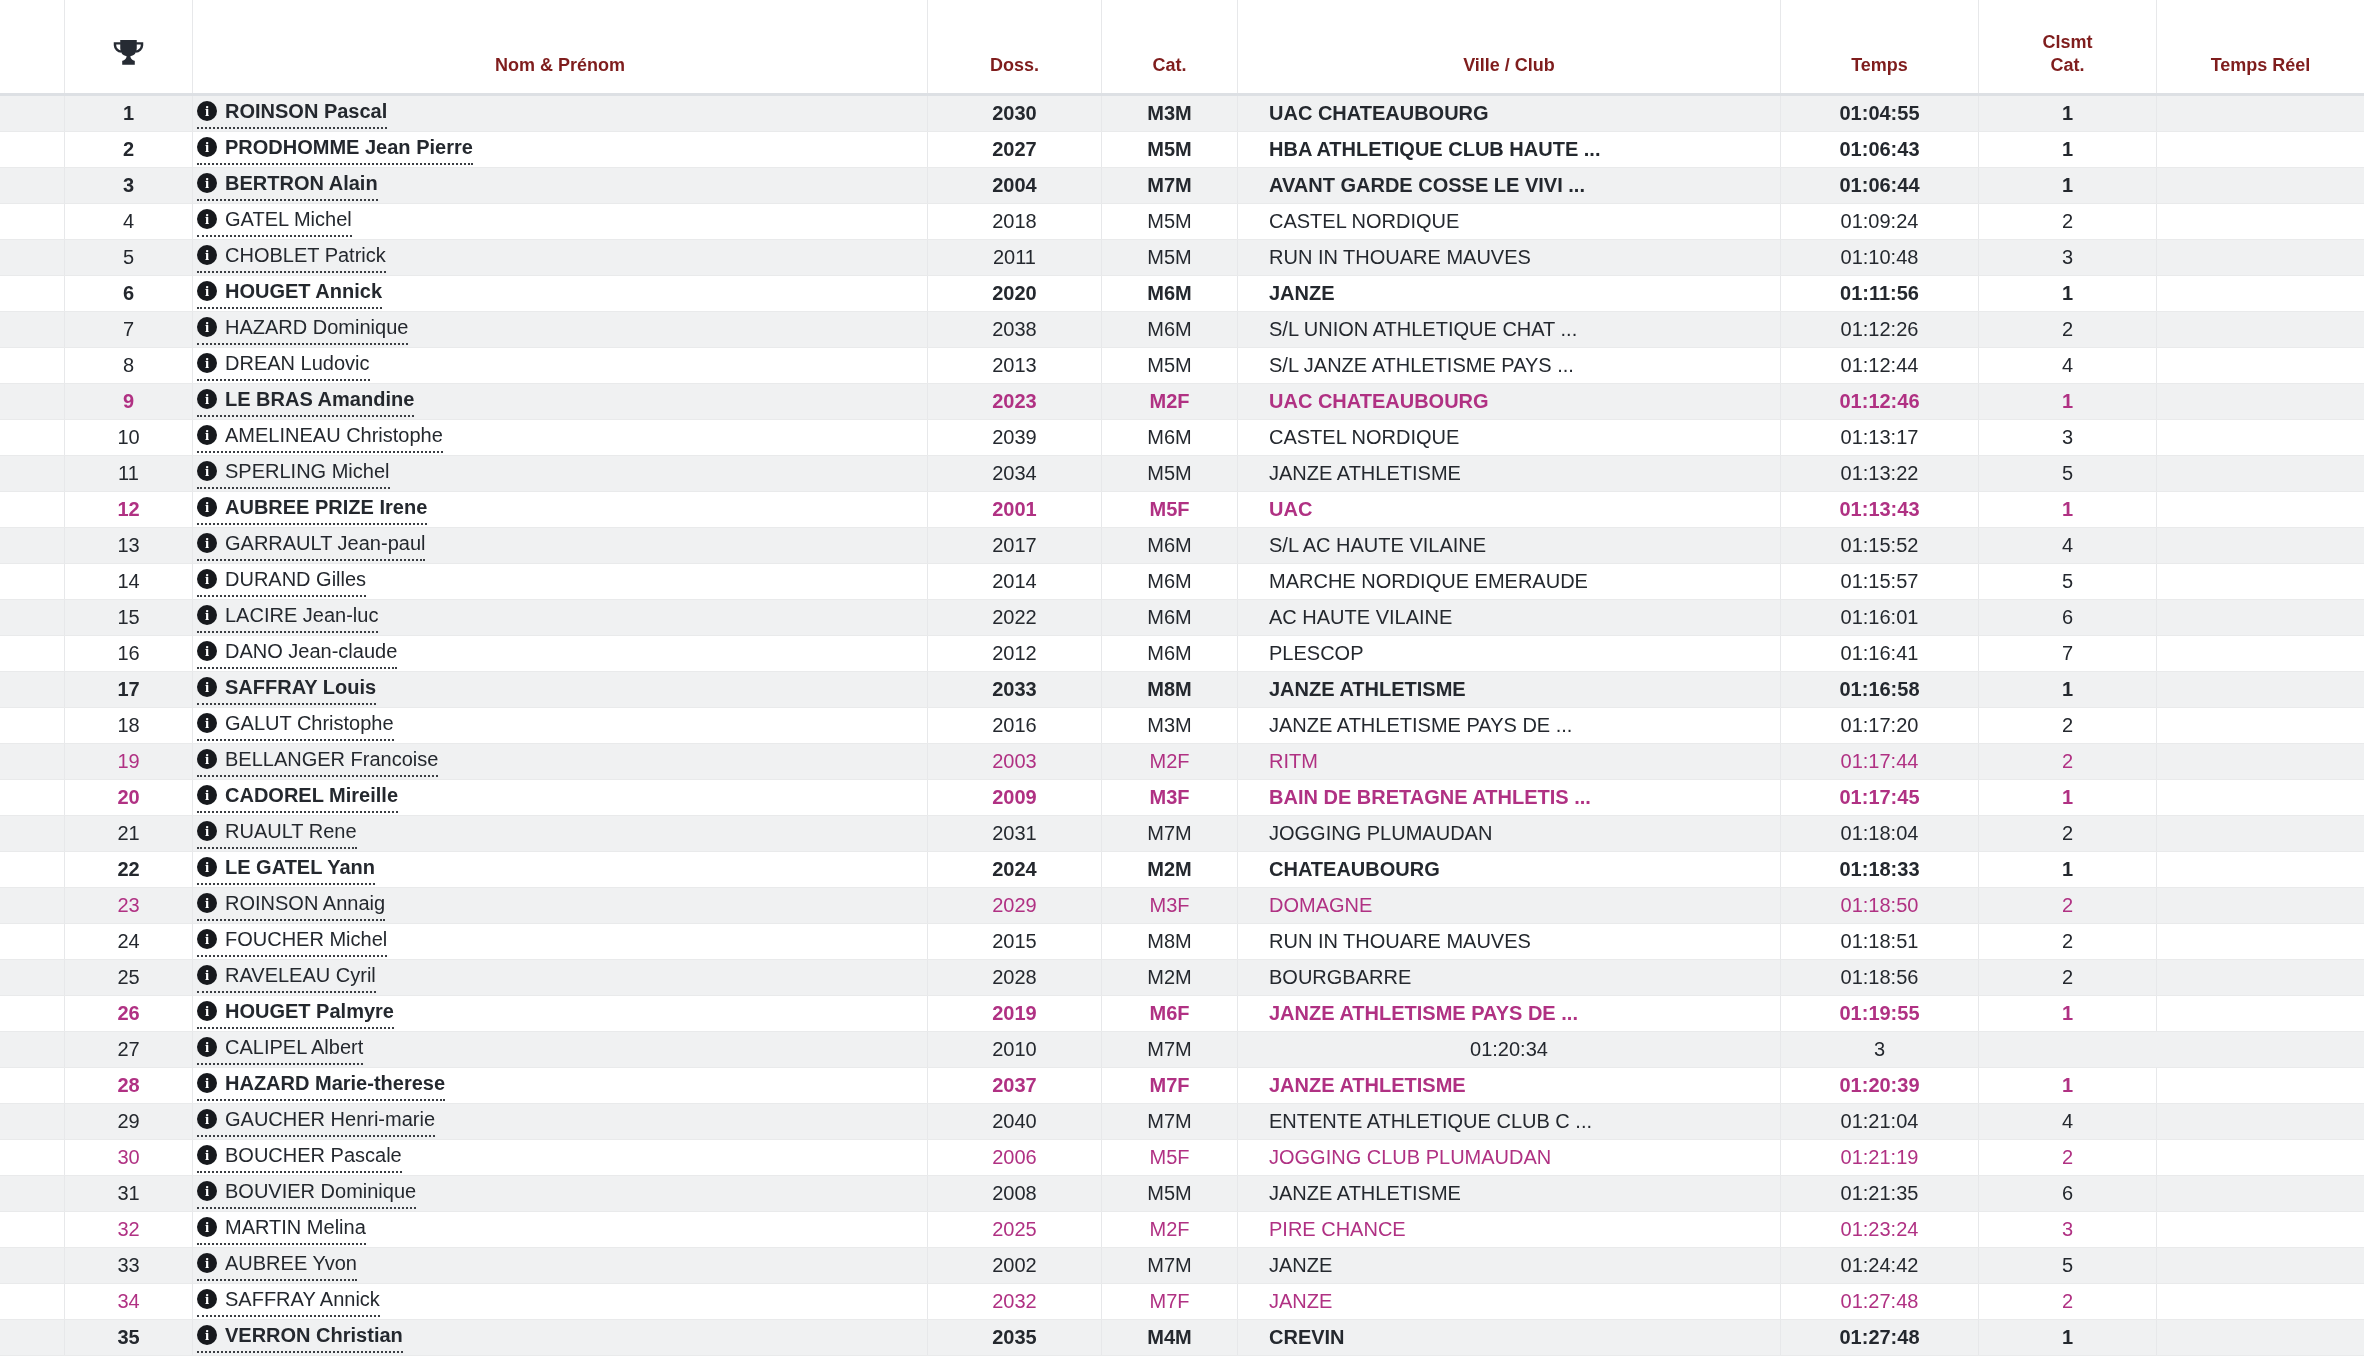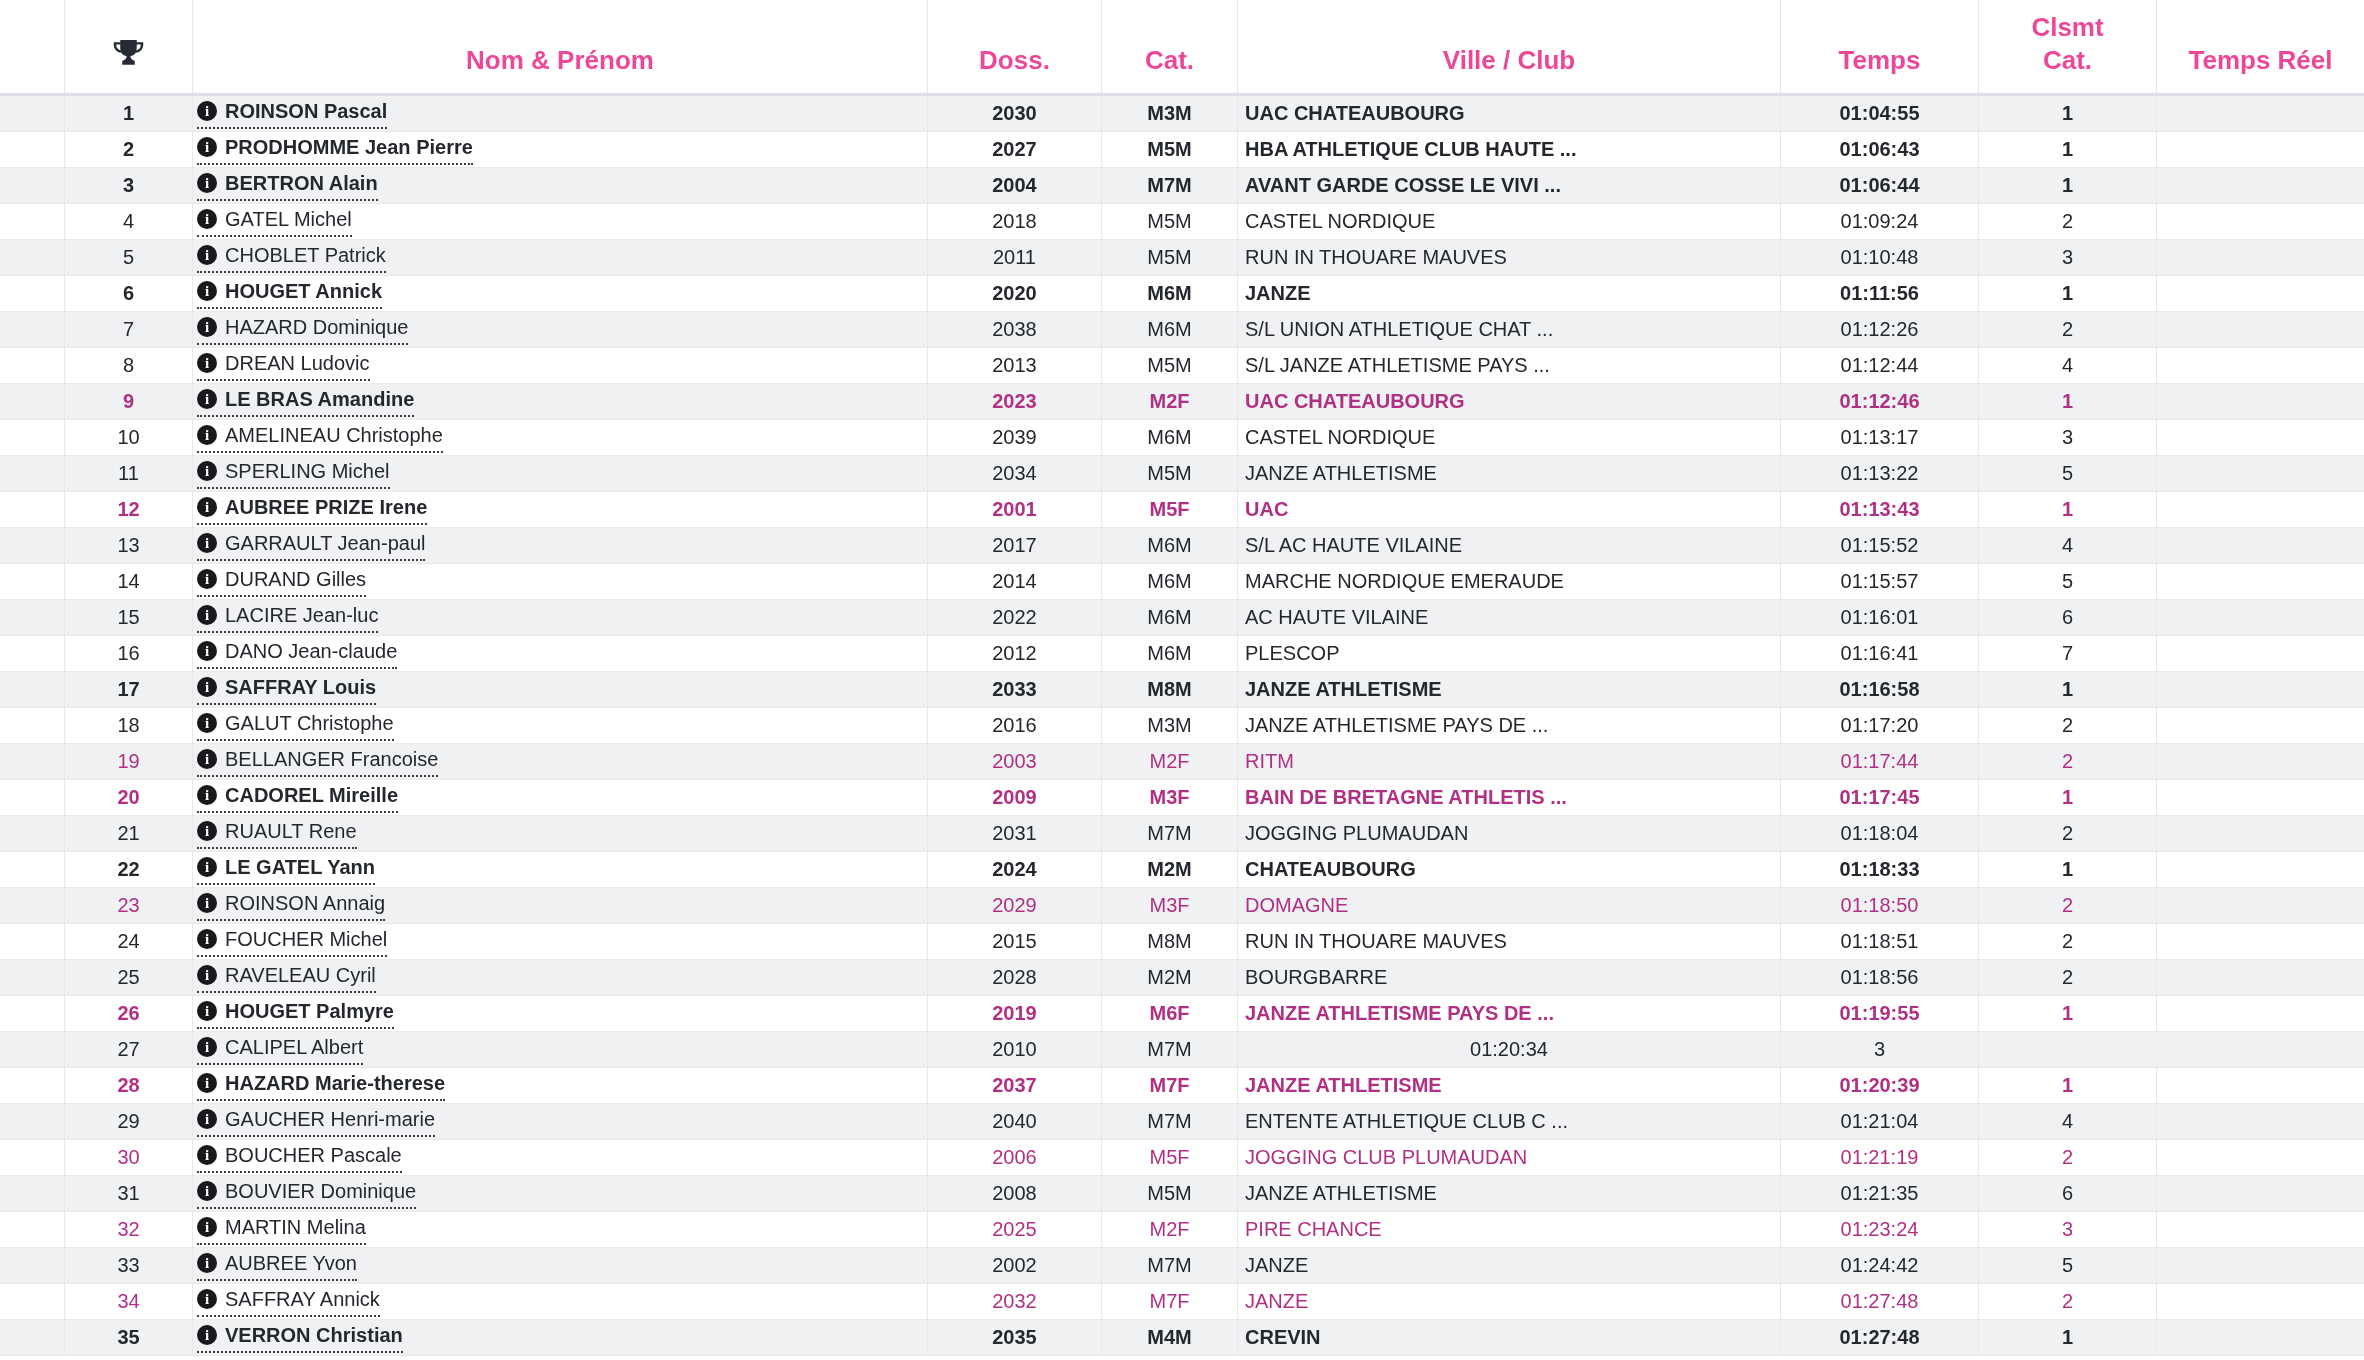"Clsmt" .header-cell { color: #ec4899 -> #7f1d1d; font-size: 26px -> 18px }
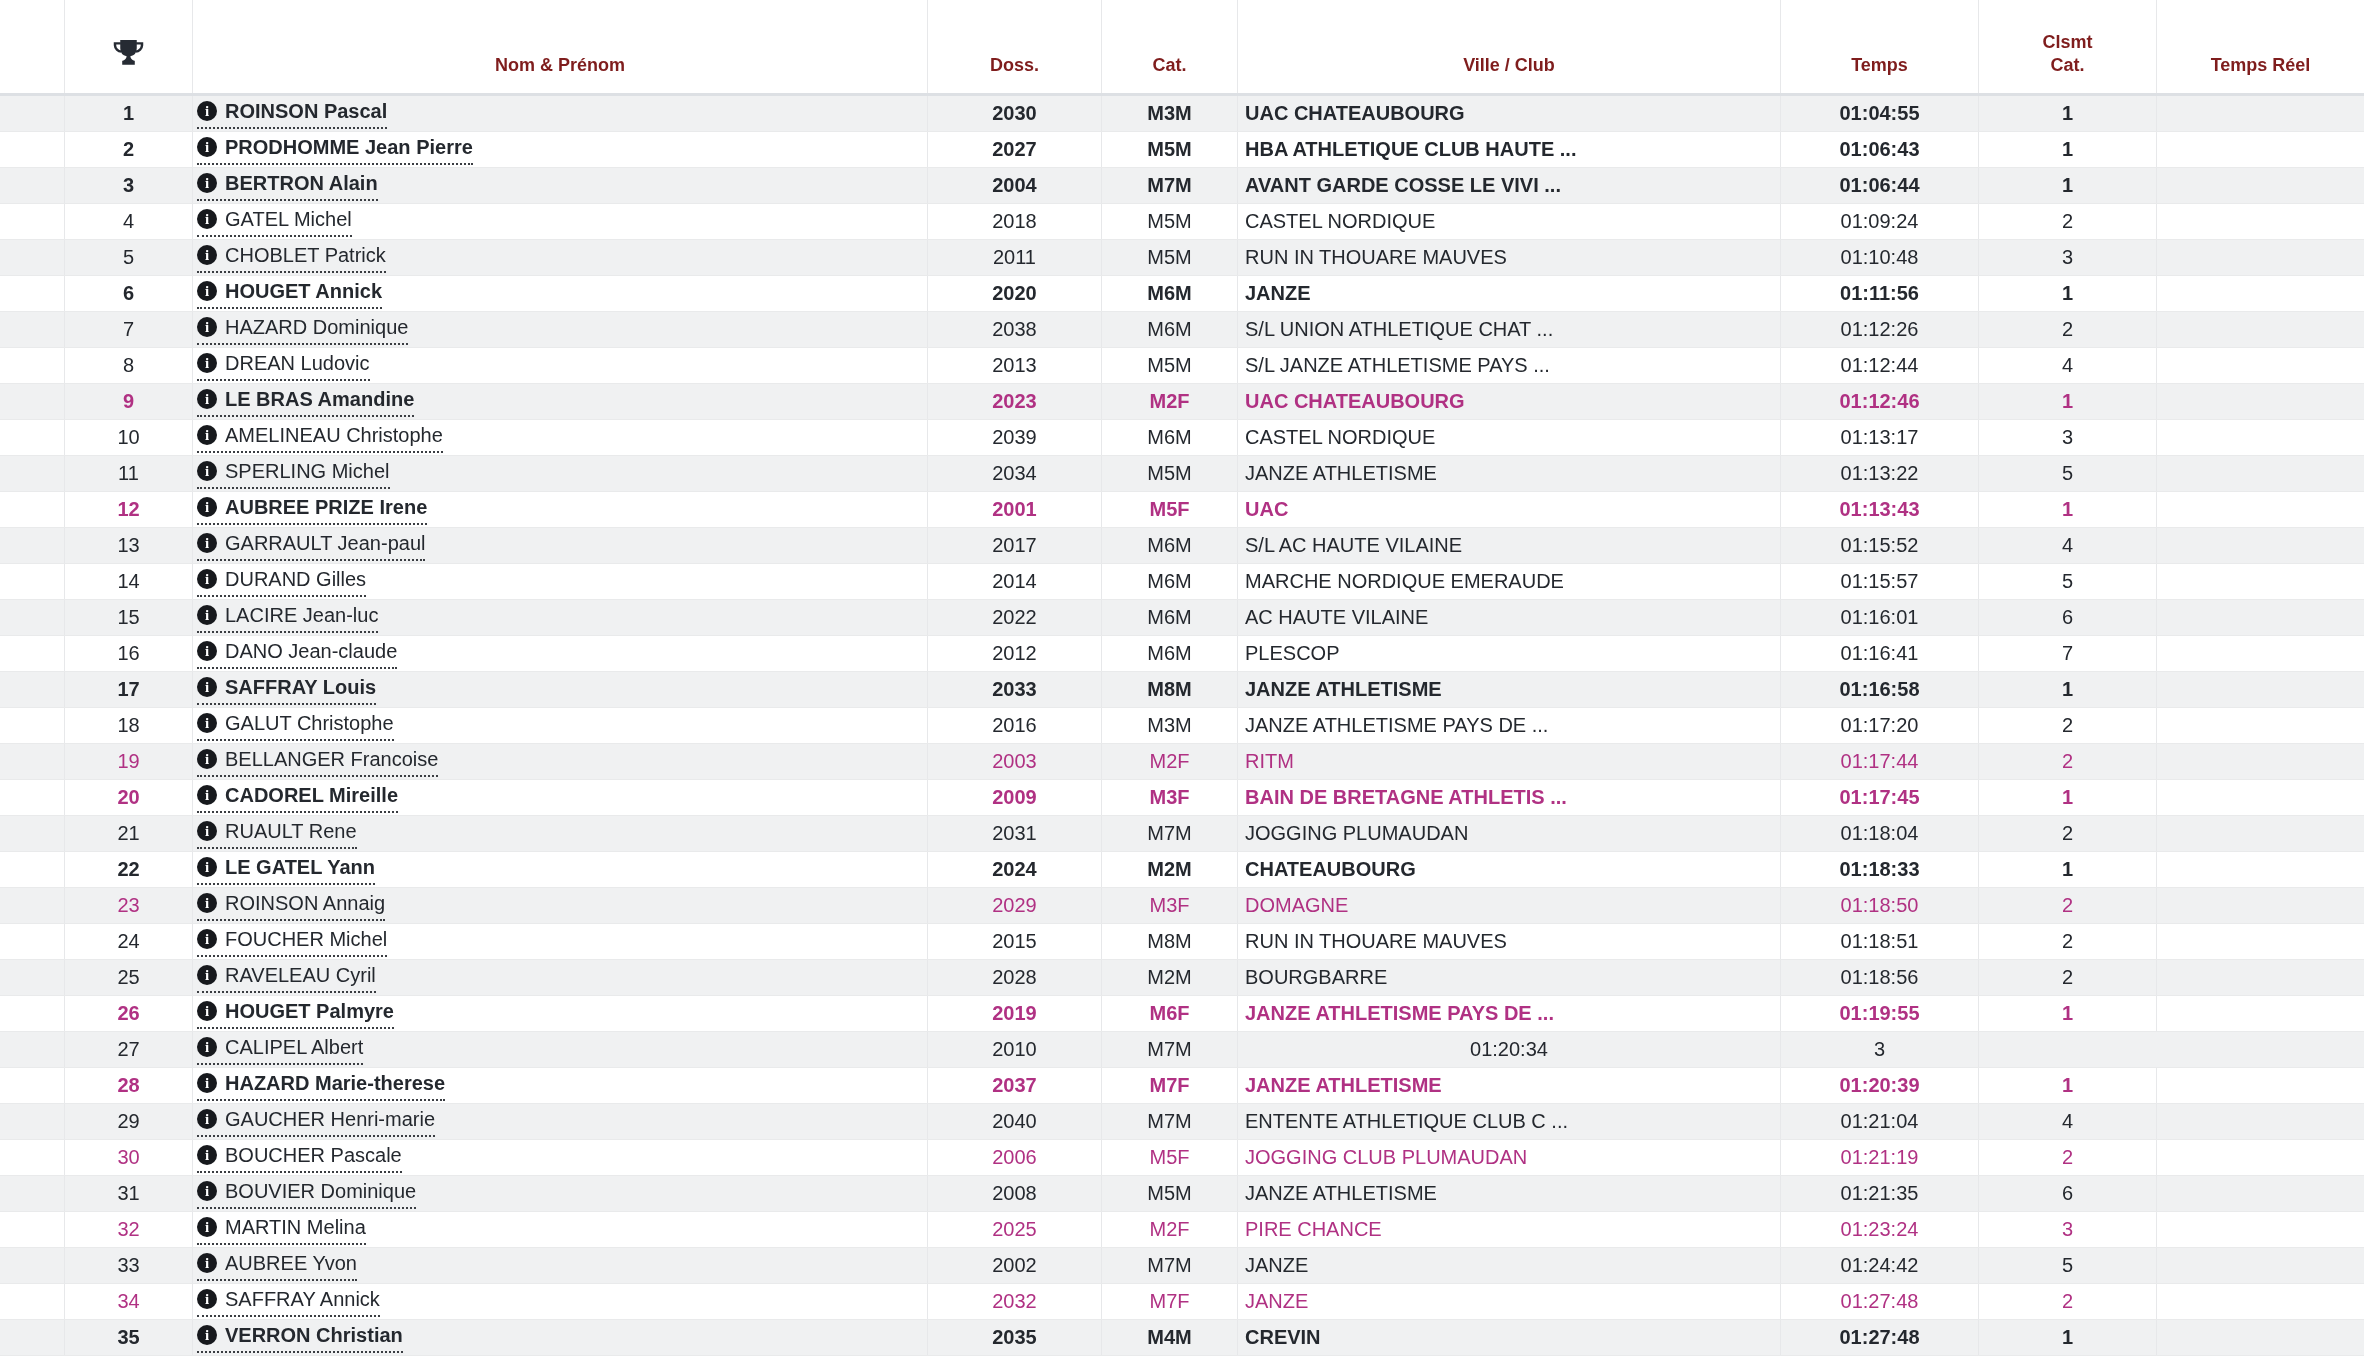"UAC CHATEAUBOURG" .club-cell { margin-left: none -> 24px }
